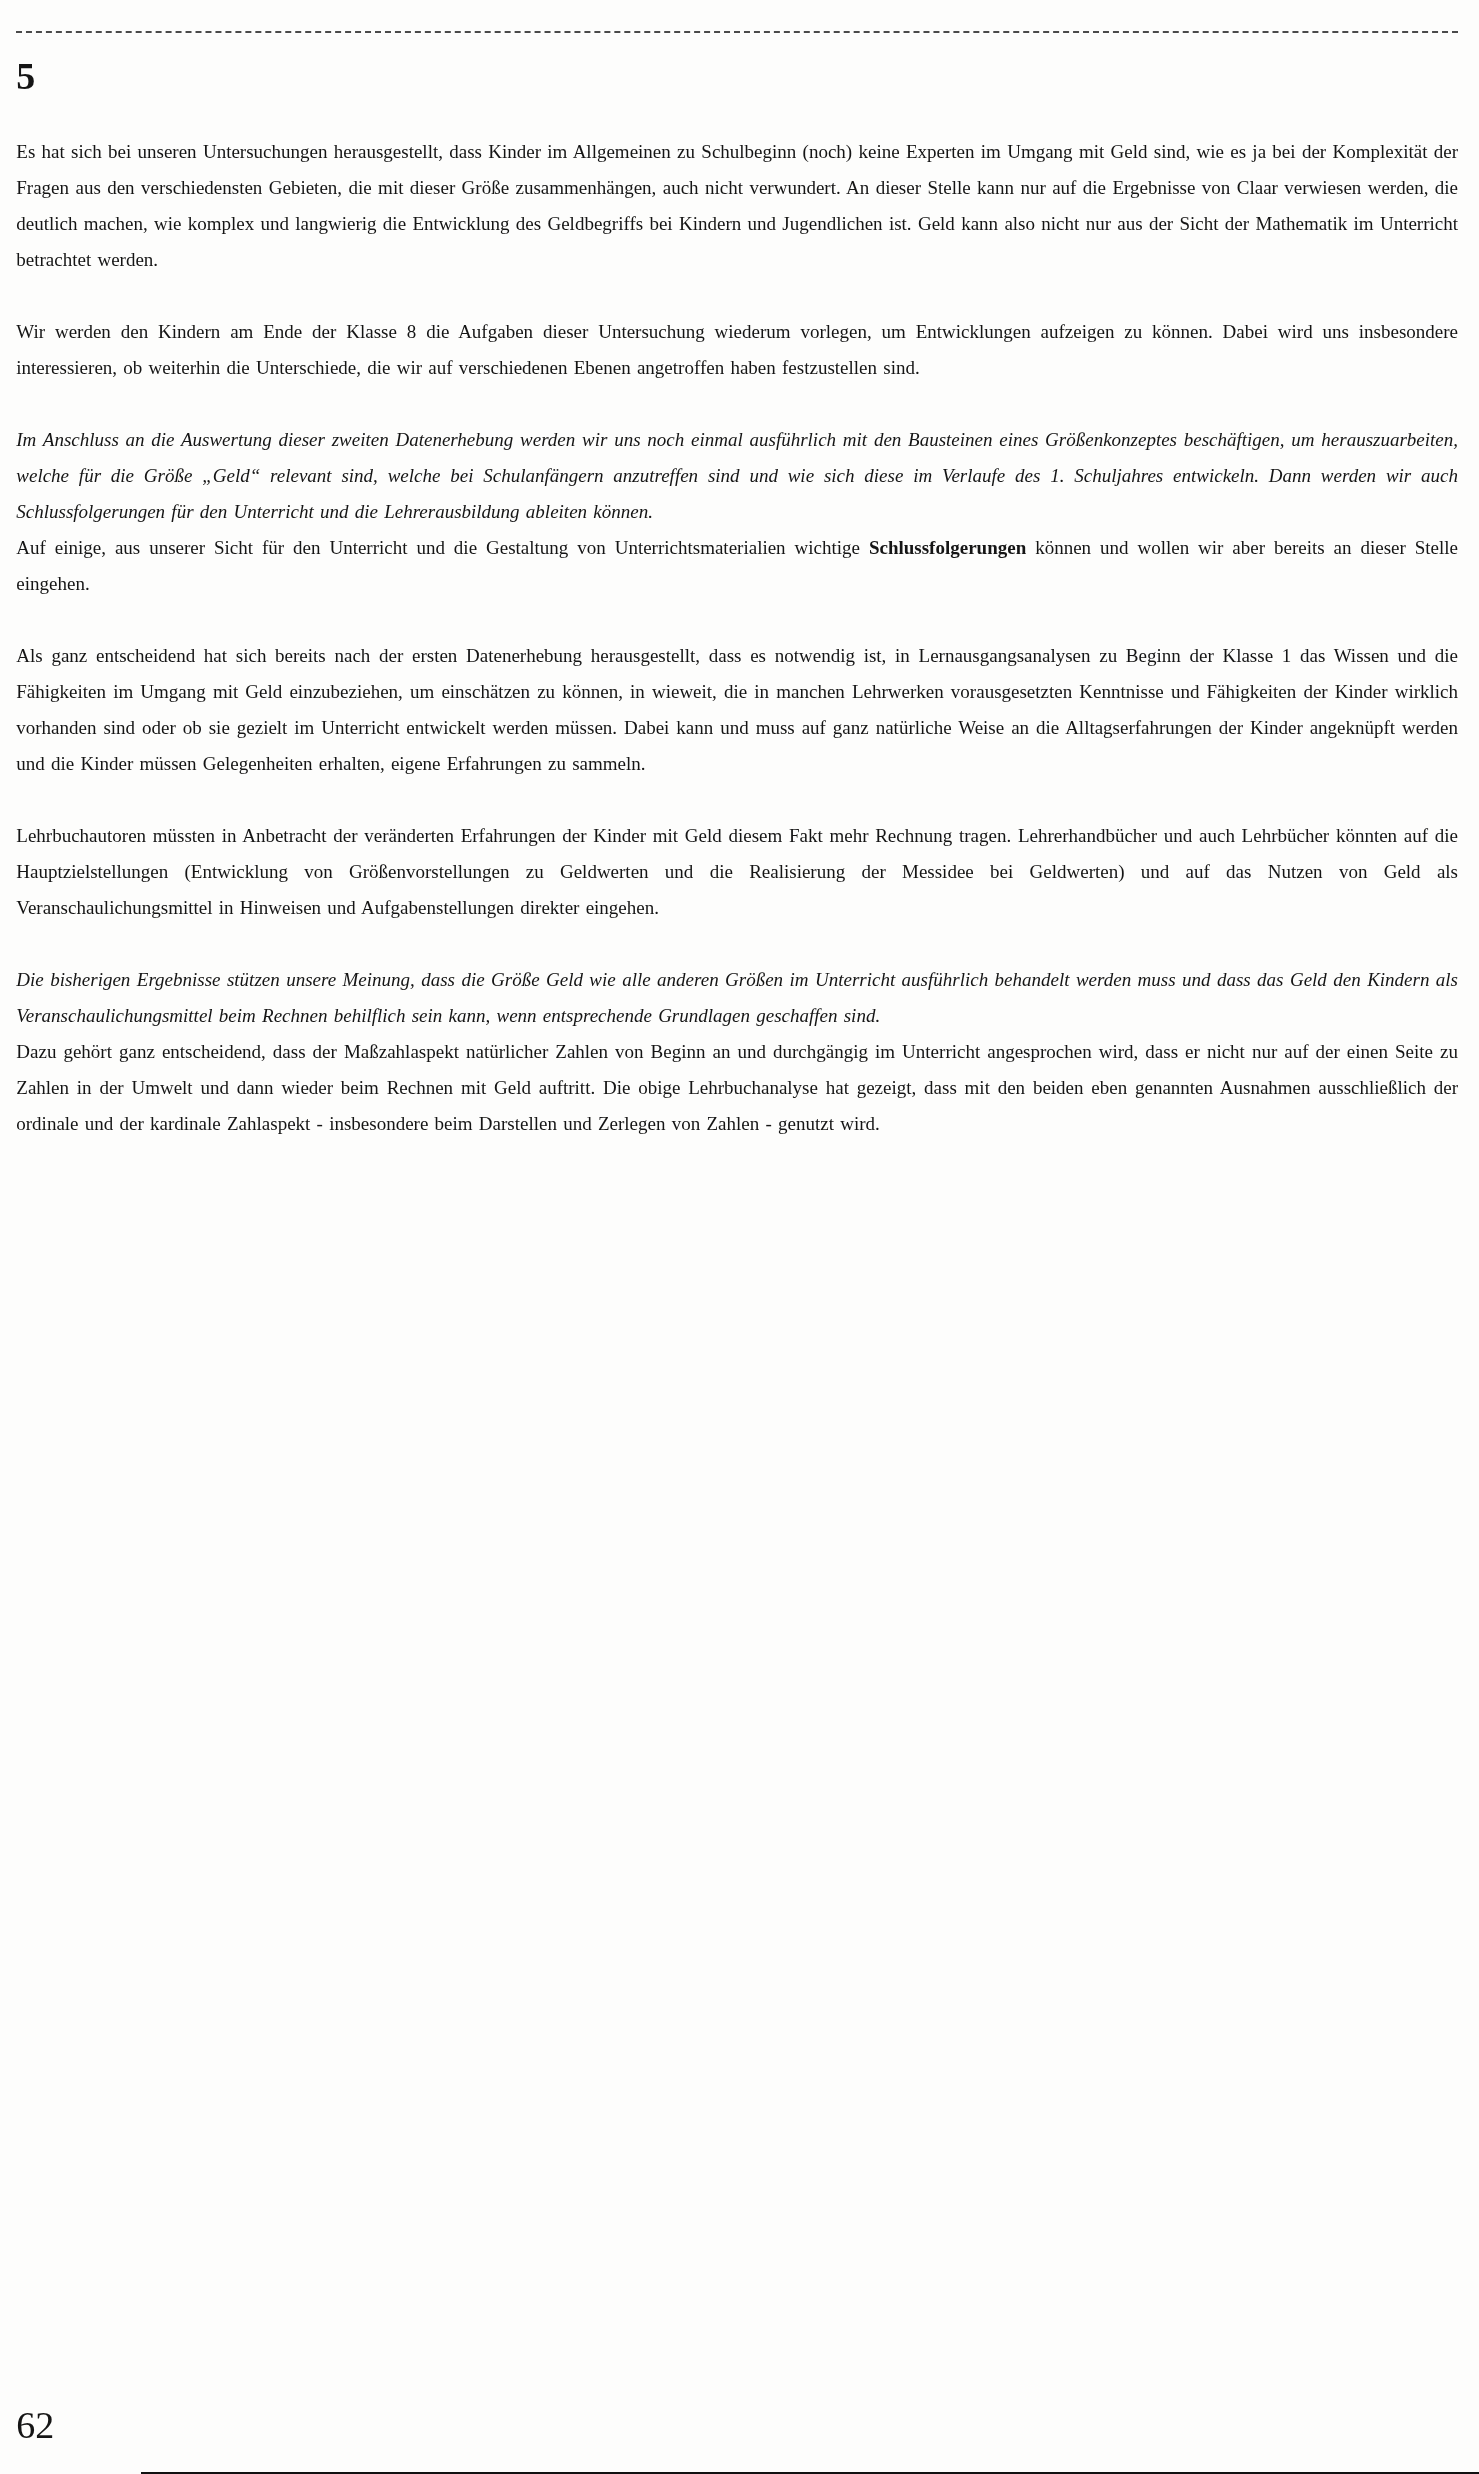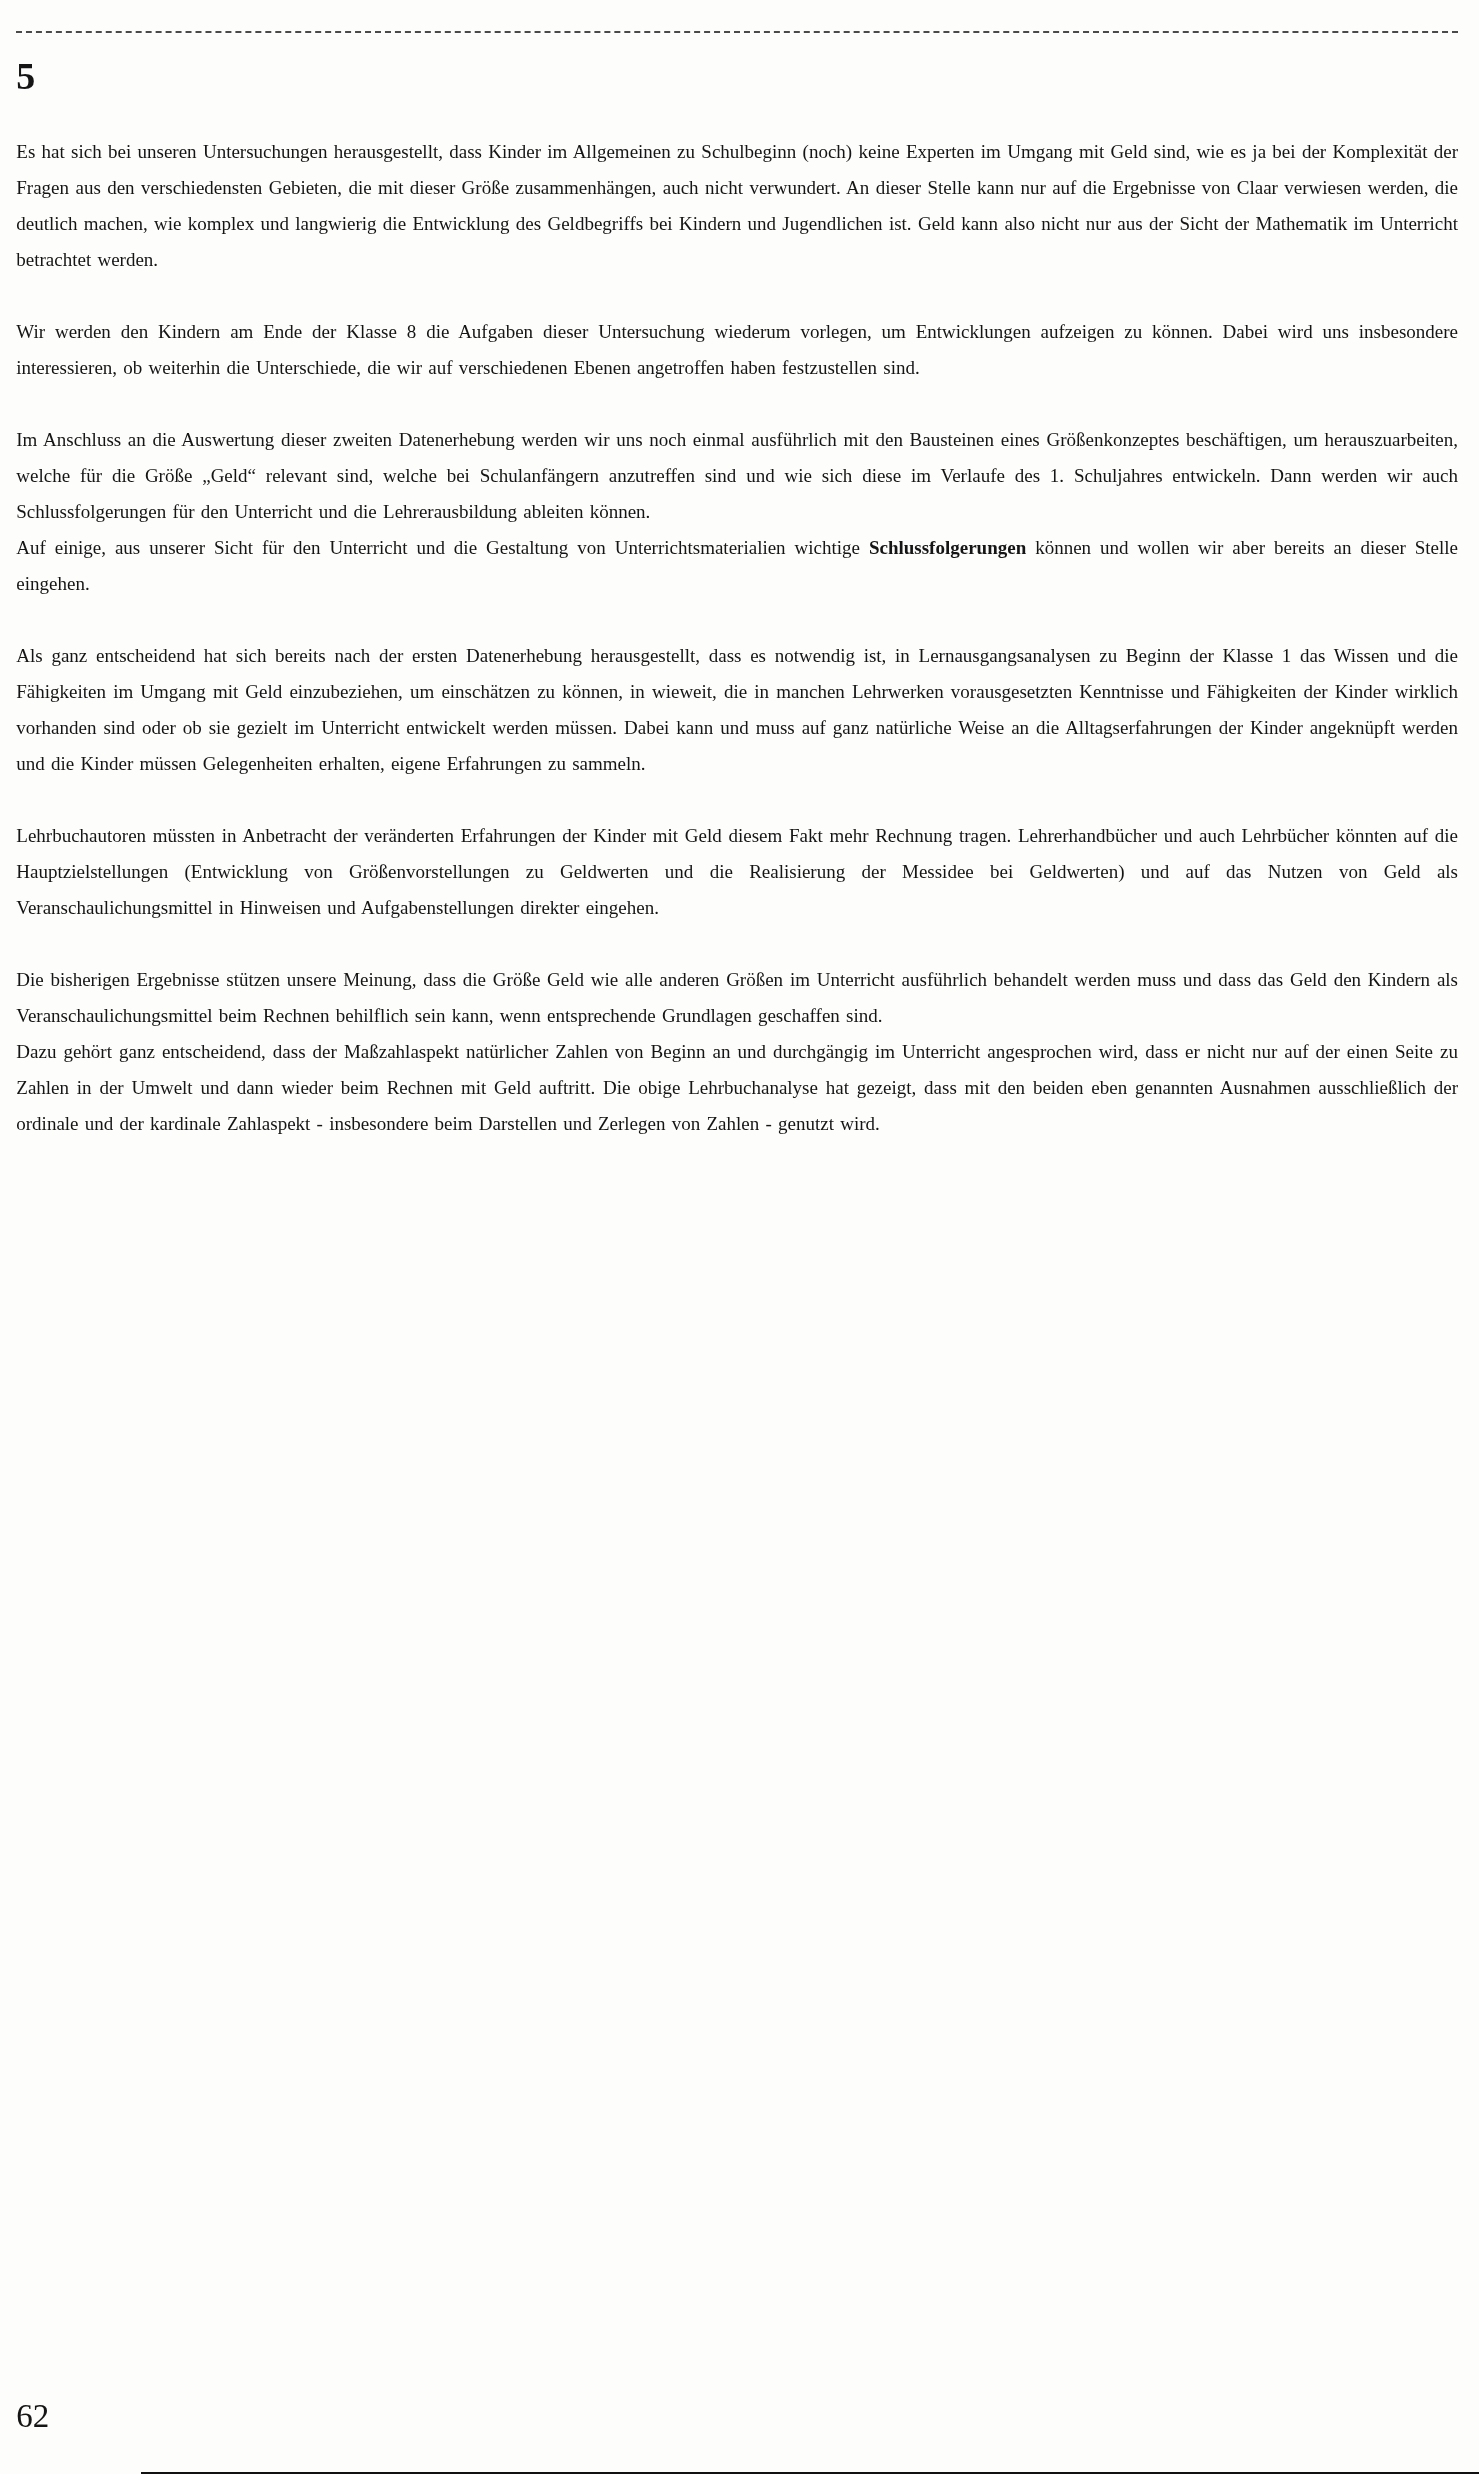"Im Anschluss an die Auswertung" .bodytext p.no-gap { font-style: none -> italic }
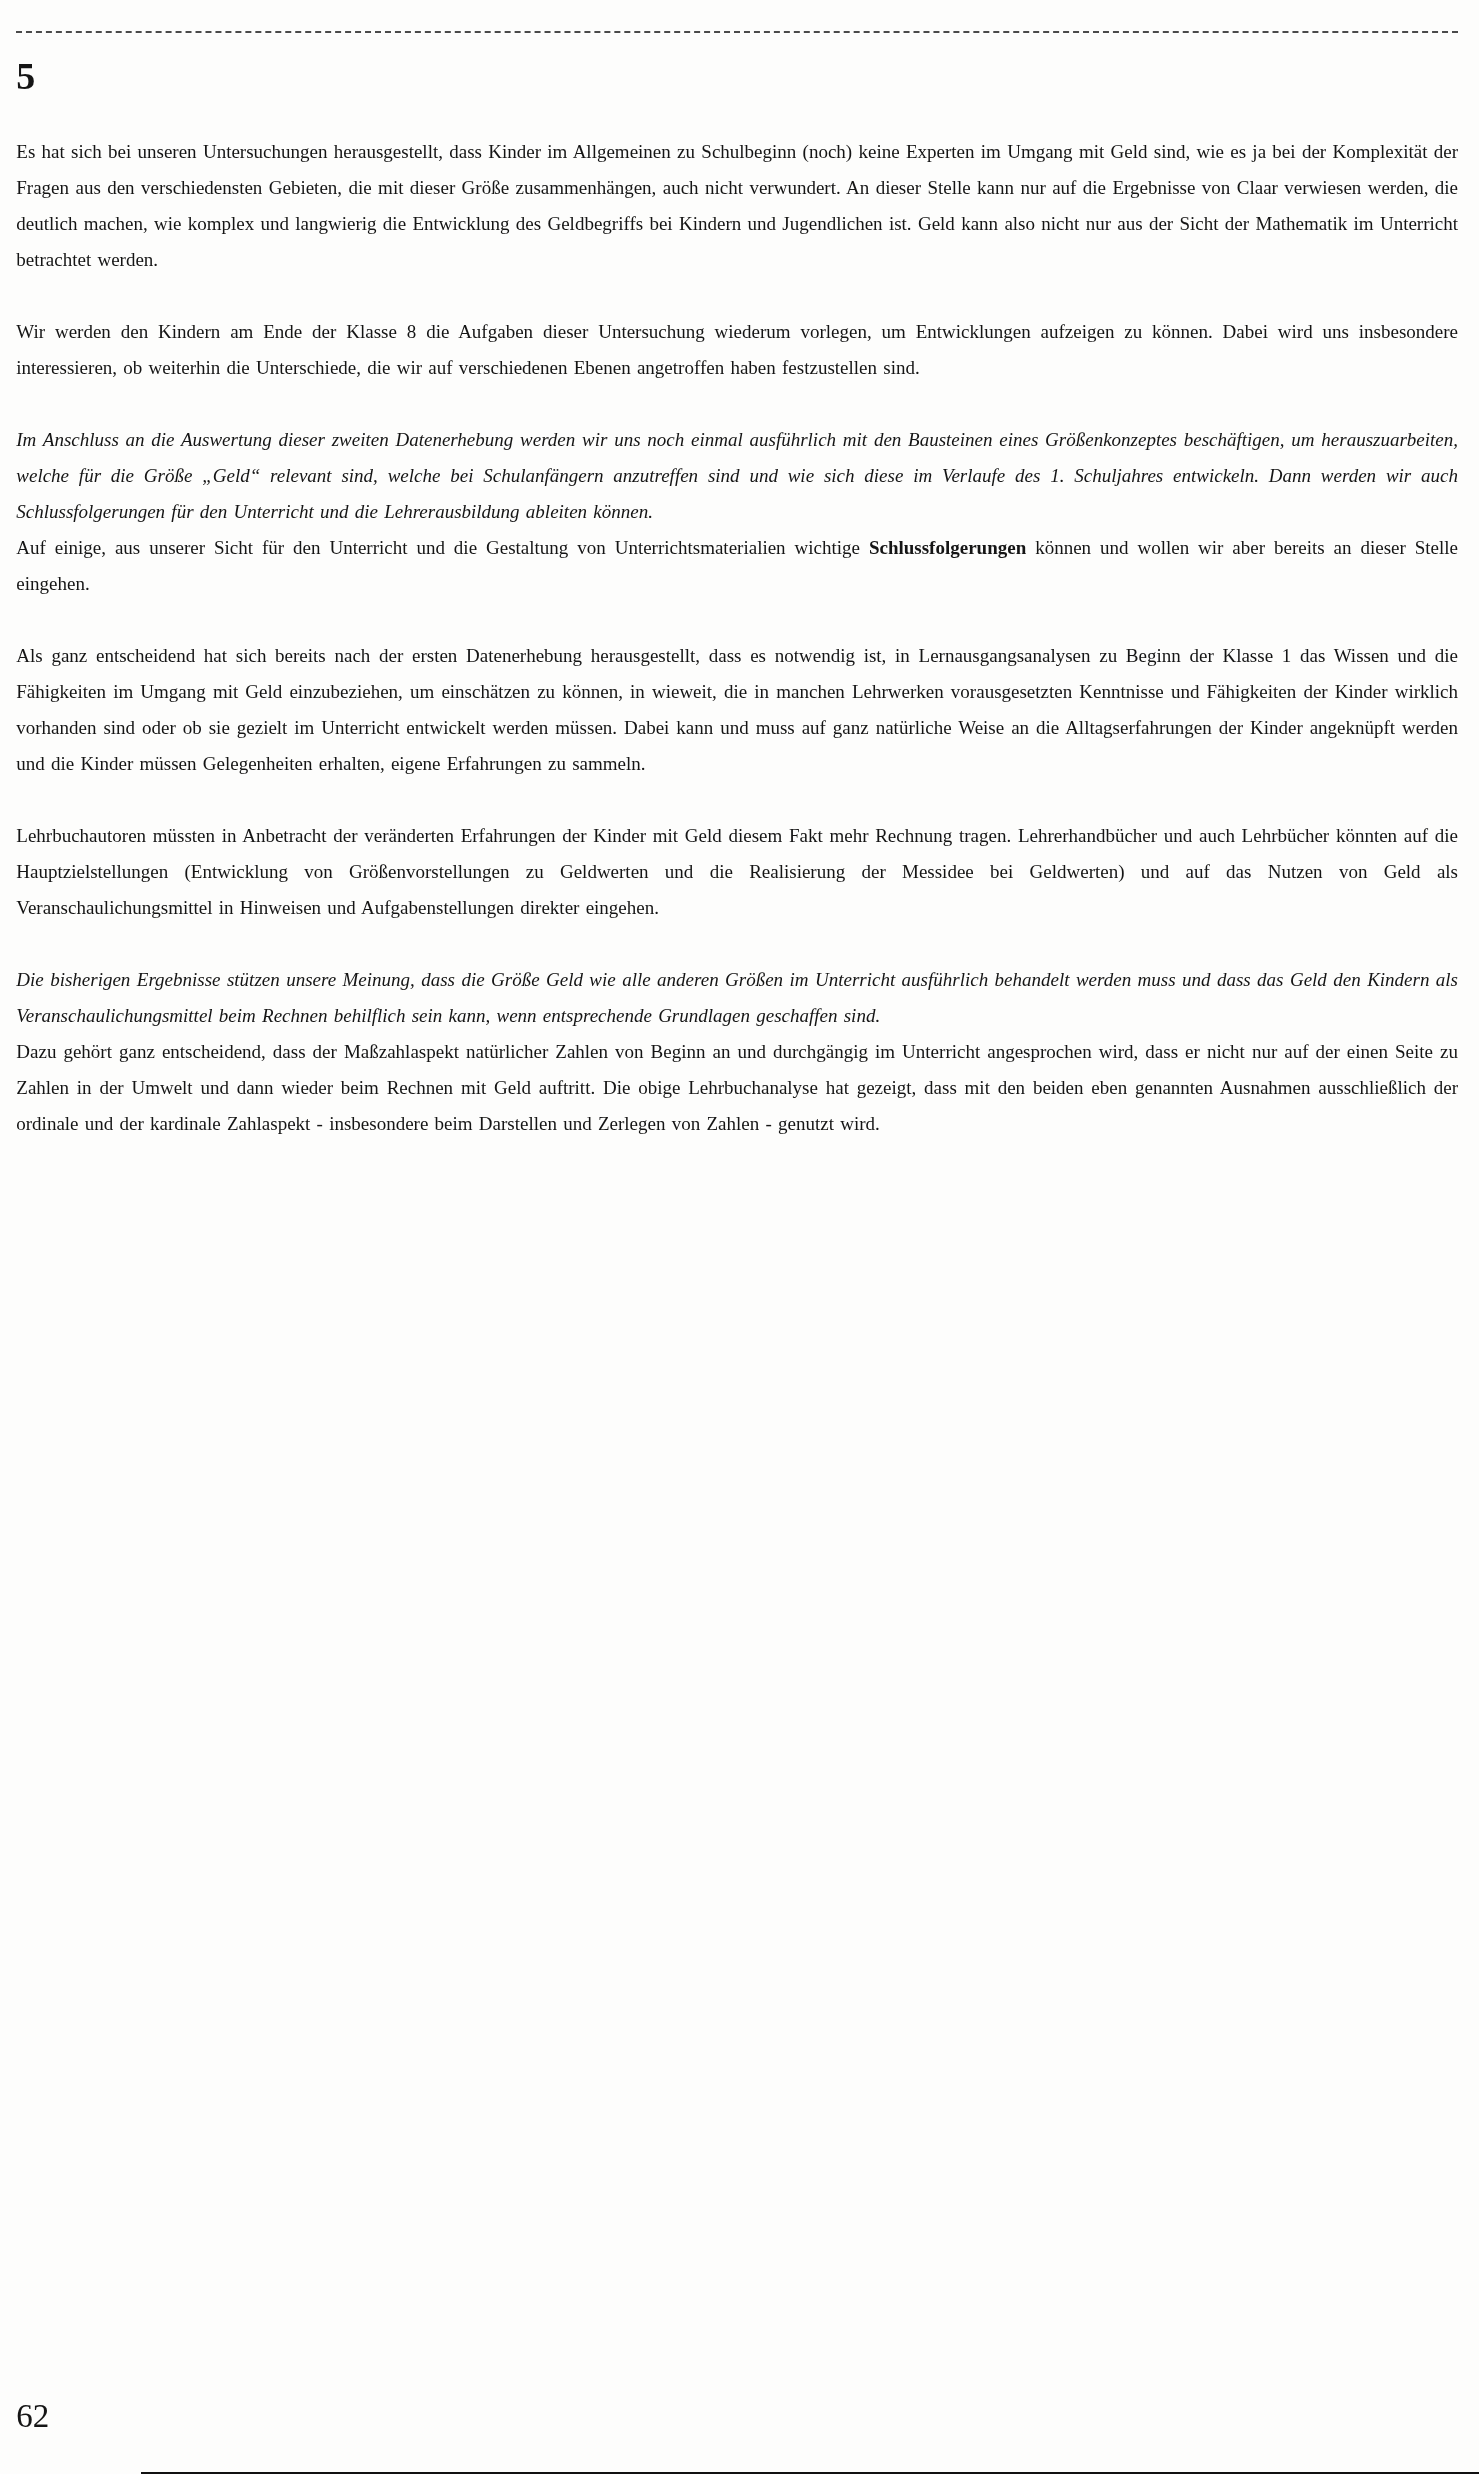"62" .page-number { bottom: 40px -> 28px; font-size: 33px -> 38px }
